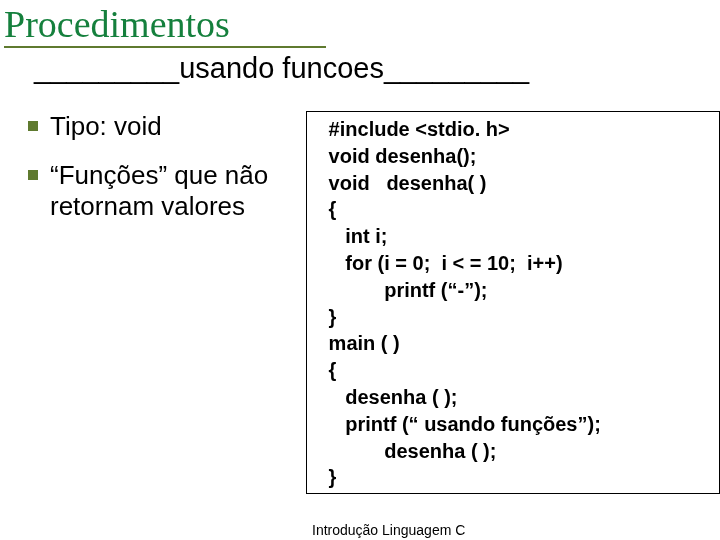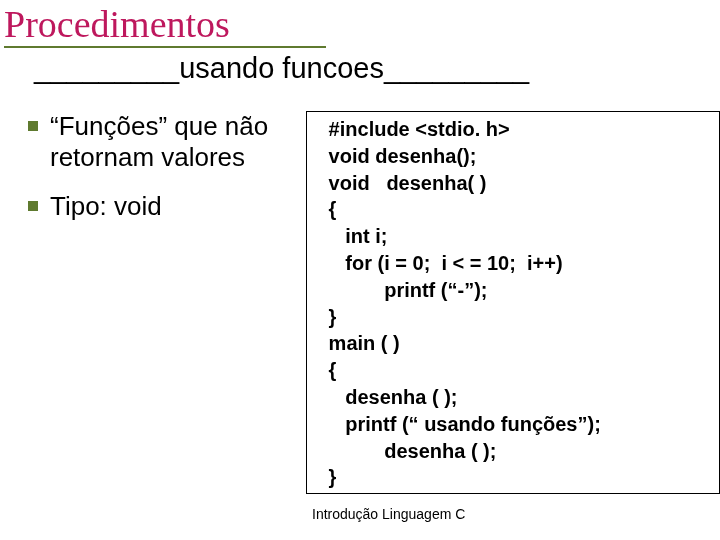"Procedimentos" .title { color: #be185d -> #15803d }
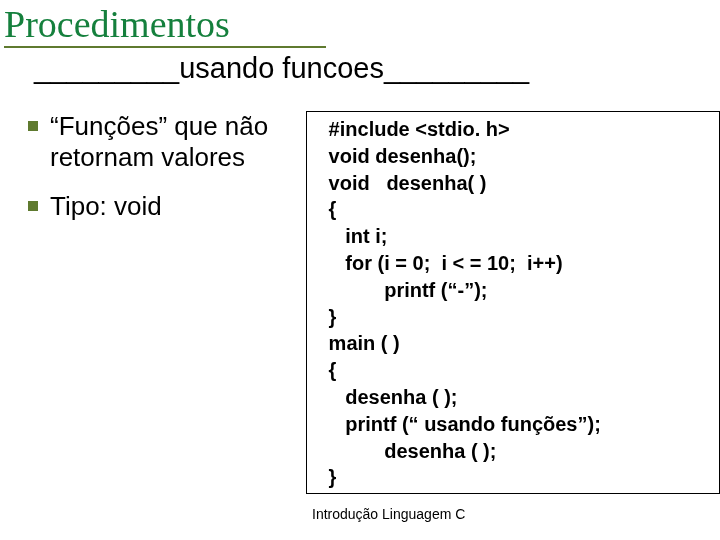"“Funções” que não retornam valores" div.bullet-row { order: before "Tipo: void" -> after "Tipo: void" }
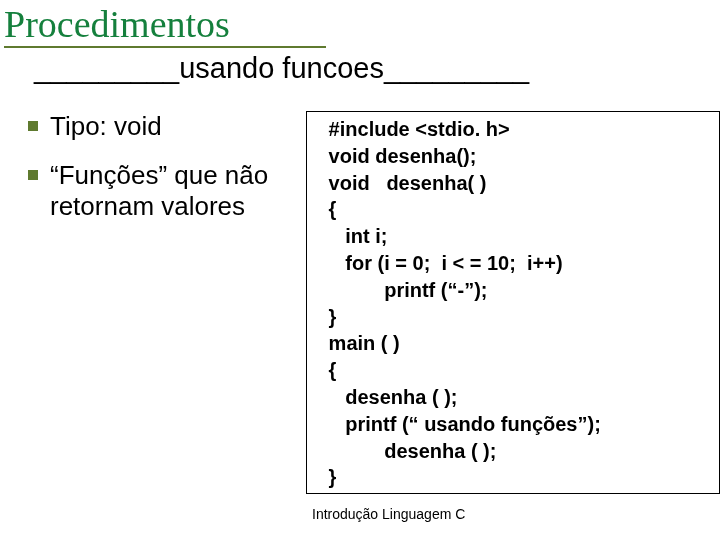"Introdução Linguagem C" .footer { bottom: 18px -> 2px }
